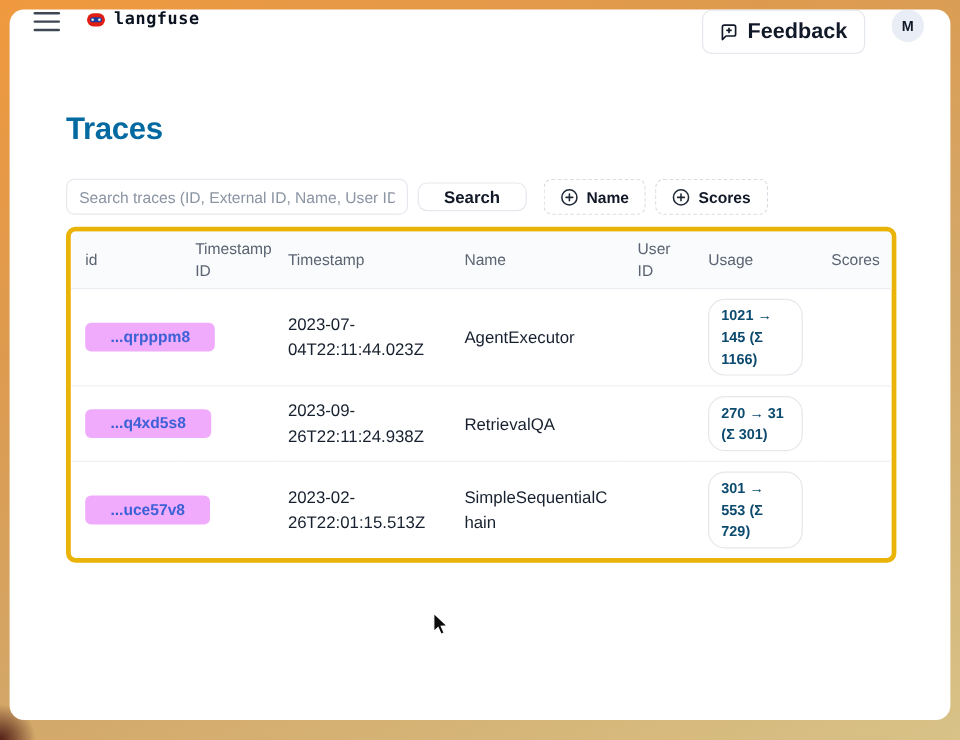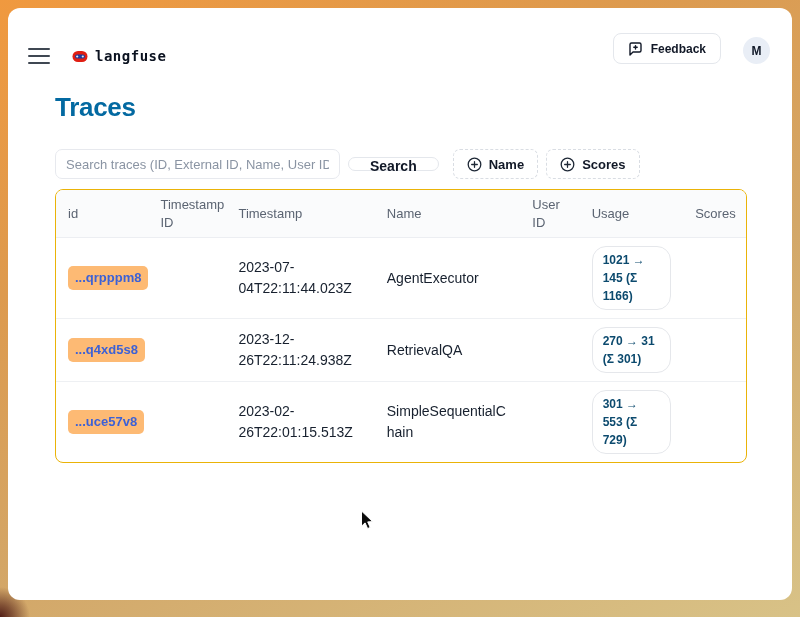"langfuse" .topbar { align-items: flex-end -> flex-start }
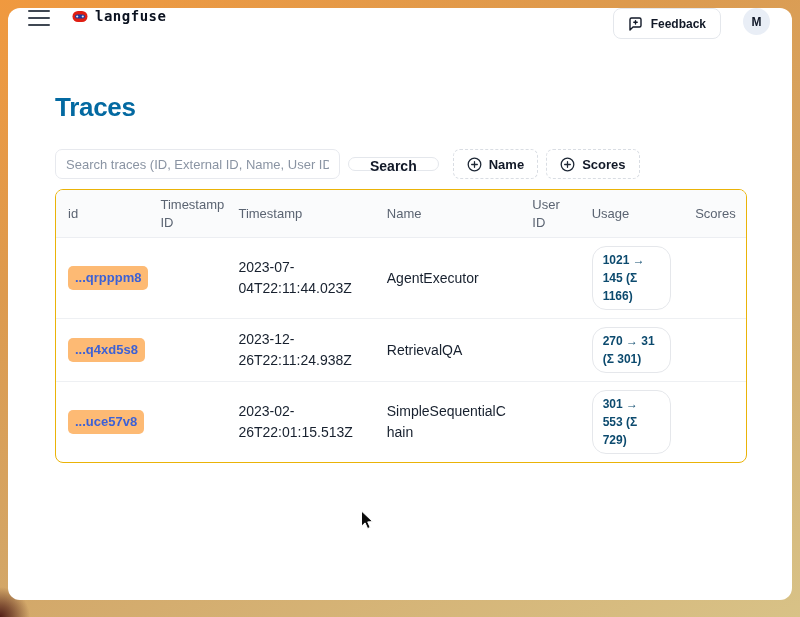"Feedback" .feedback-btn { font-size: 12px -> 18px }
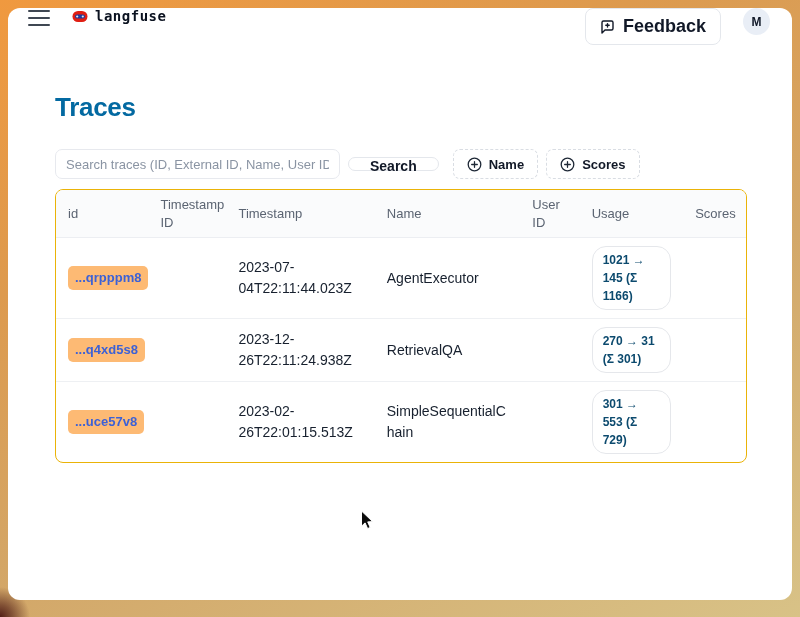"Search" .search-btn { height: 14px -> 24px }
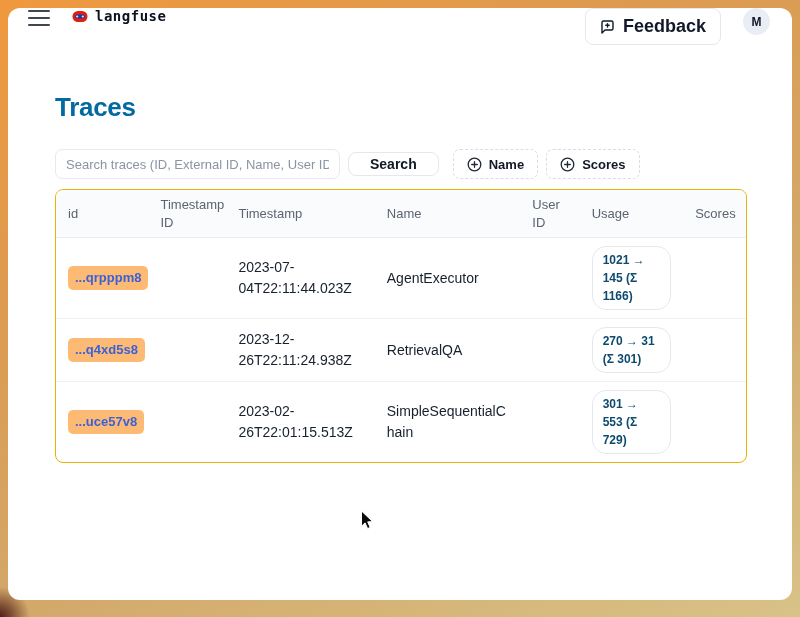"id" .table-card { border: 1px solid #eab308 -> 4px solid #eab308 }
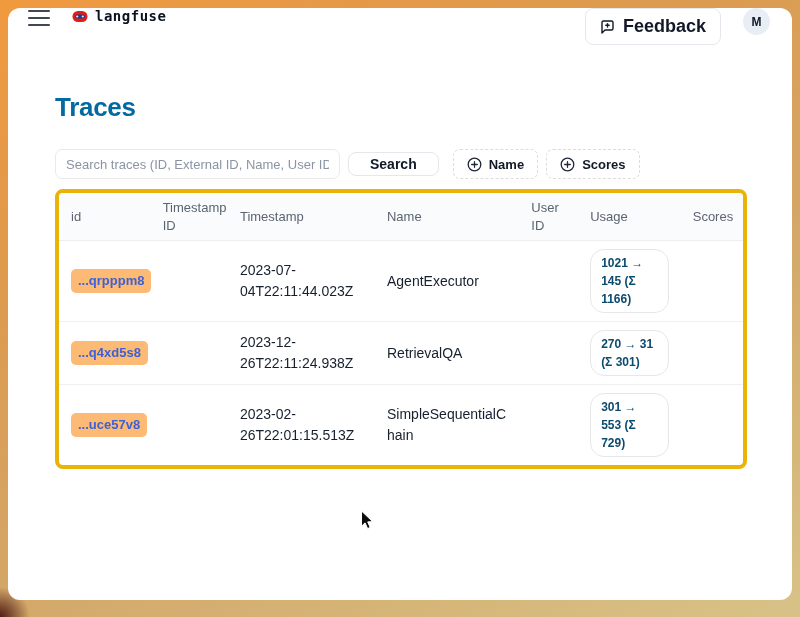"...qrpppm8" .id-pill { background: #fdba74 -> #f0abfc; padding: 2px 7px -> 2px 21px }
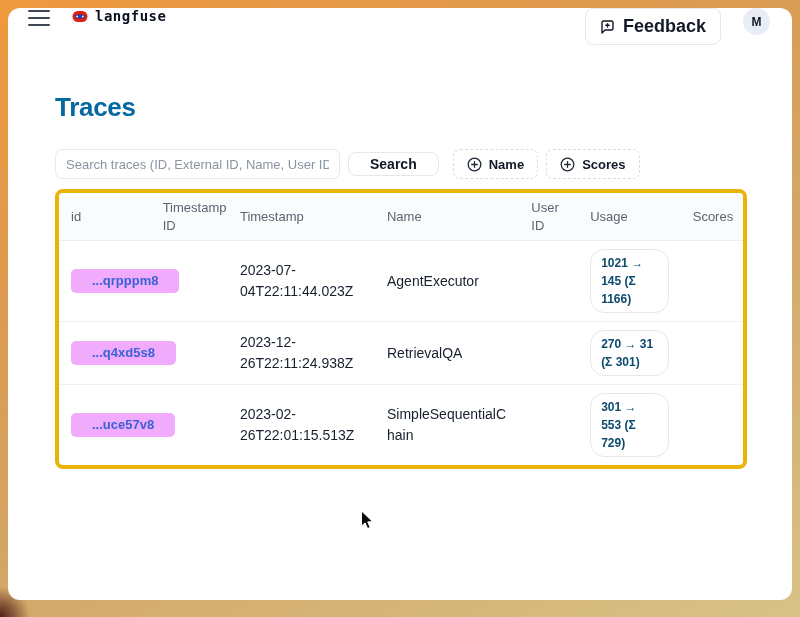"2023-12-26T22:11:24.938Z" td { text: 2023-12-26T22:11:24.938Z -> 2023-09-26T22:11:24.938Z }
